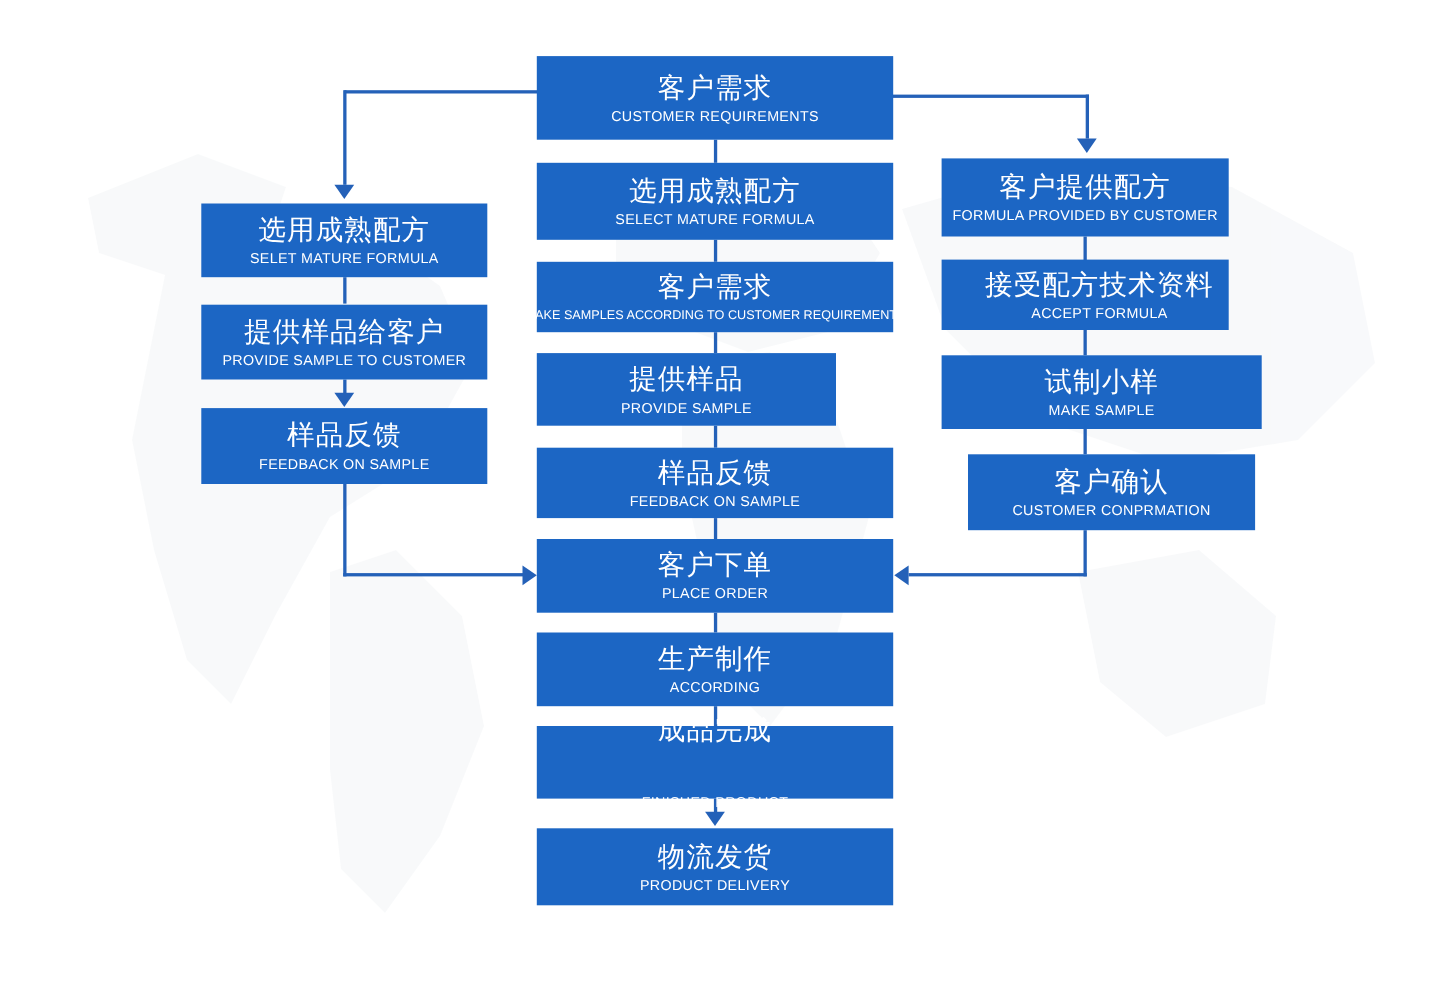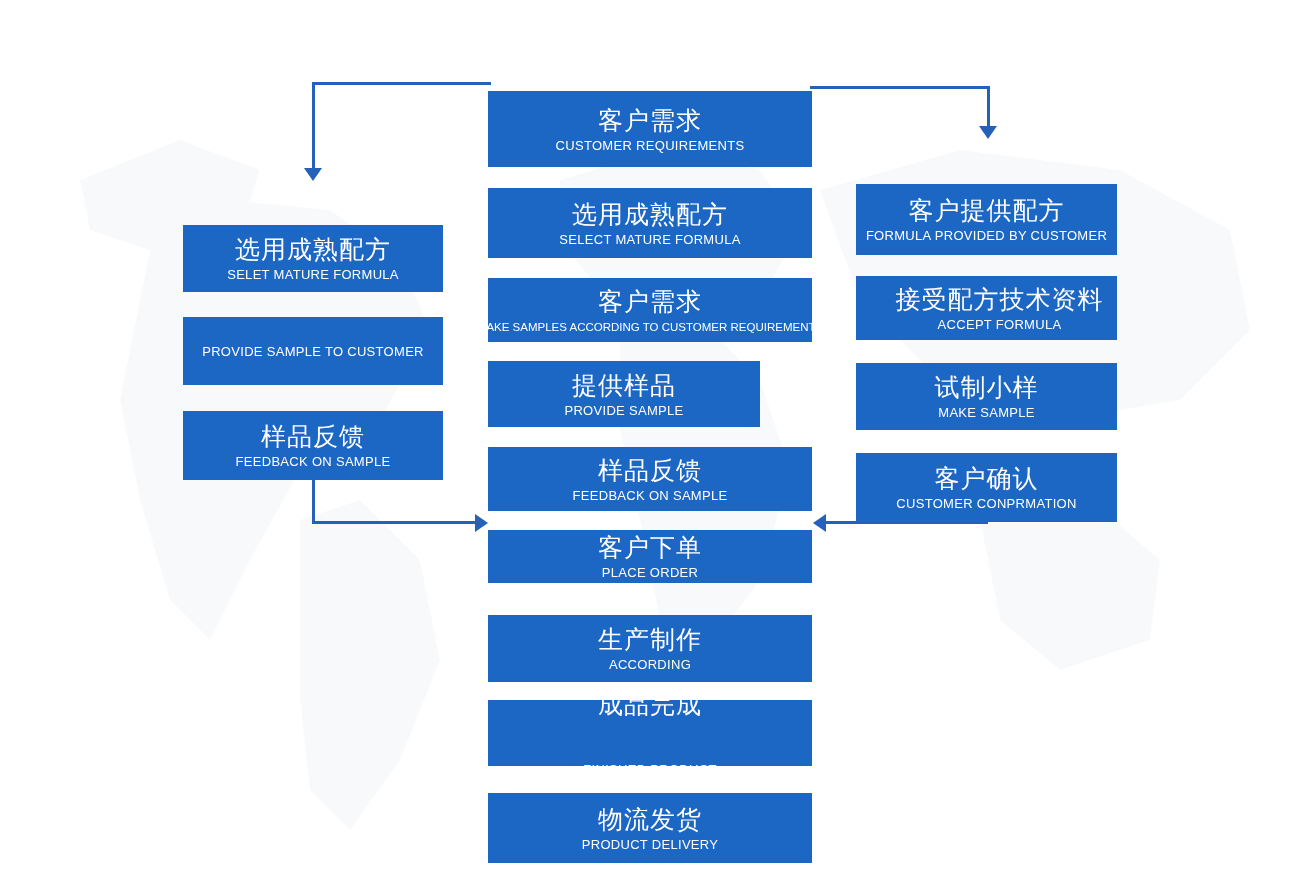"客户需求" .node { margin-top: 40px -> none }
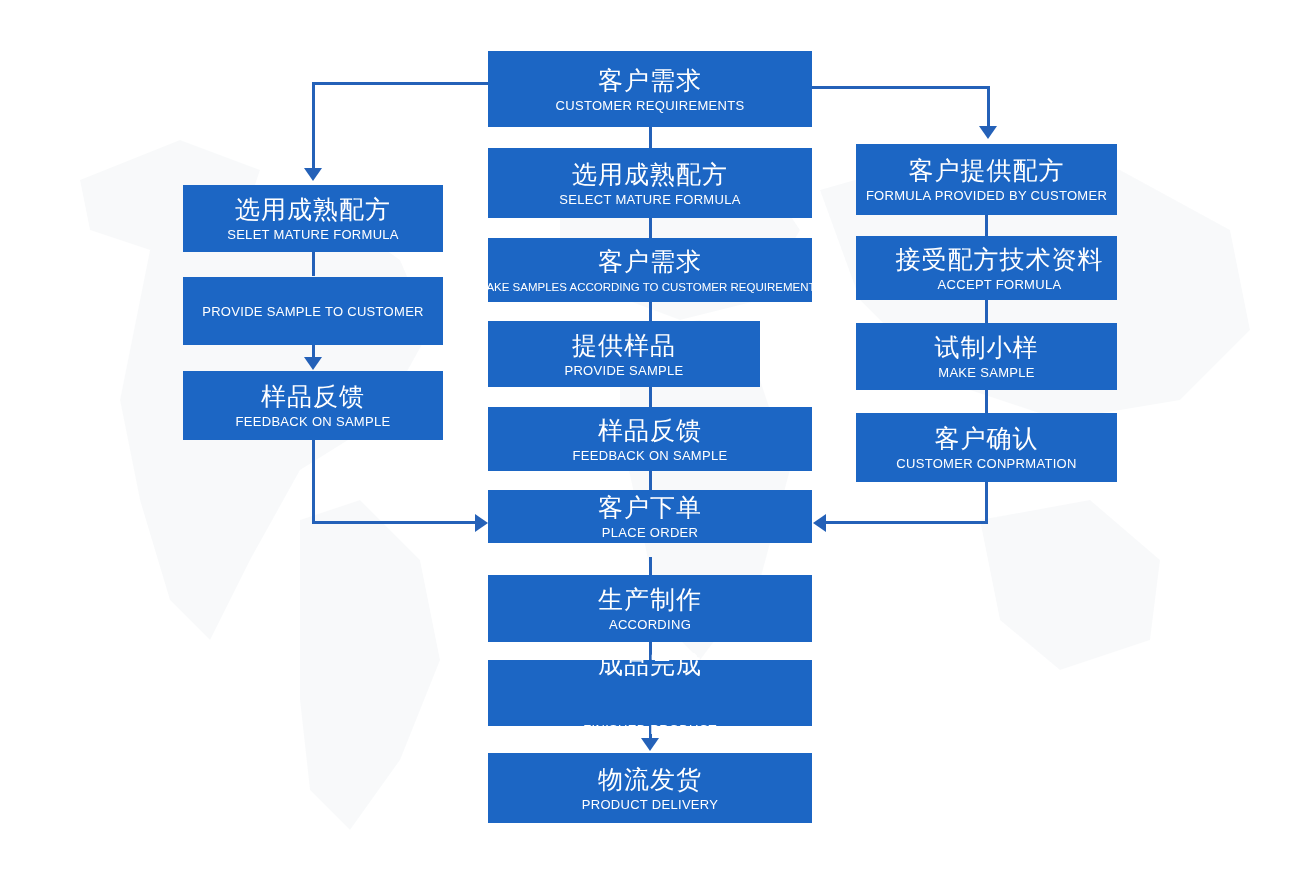"提供样品给客户" span.cn { html: none -> <span>提供样品给客户</span> }
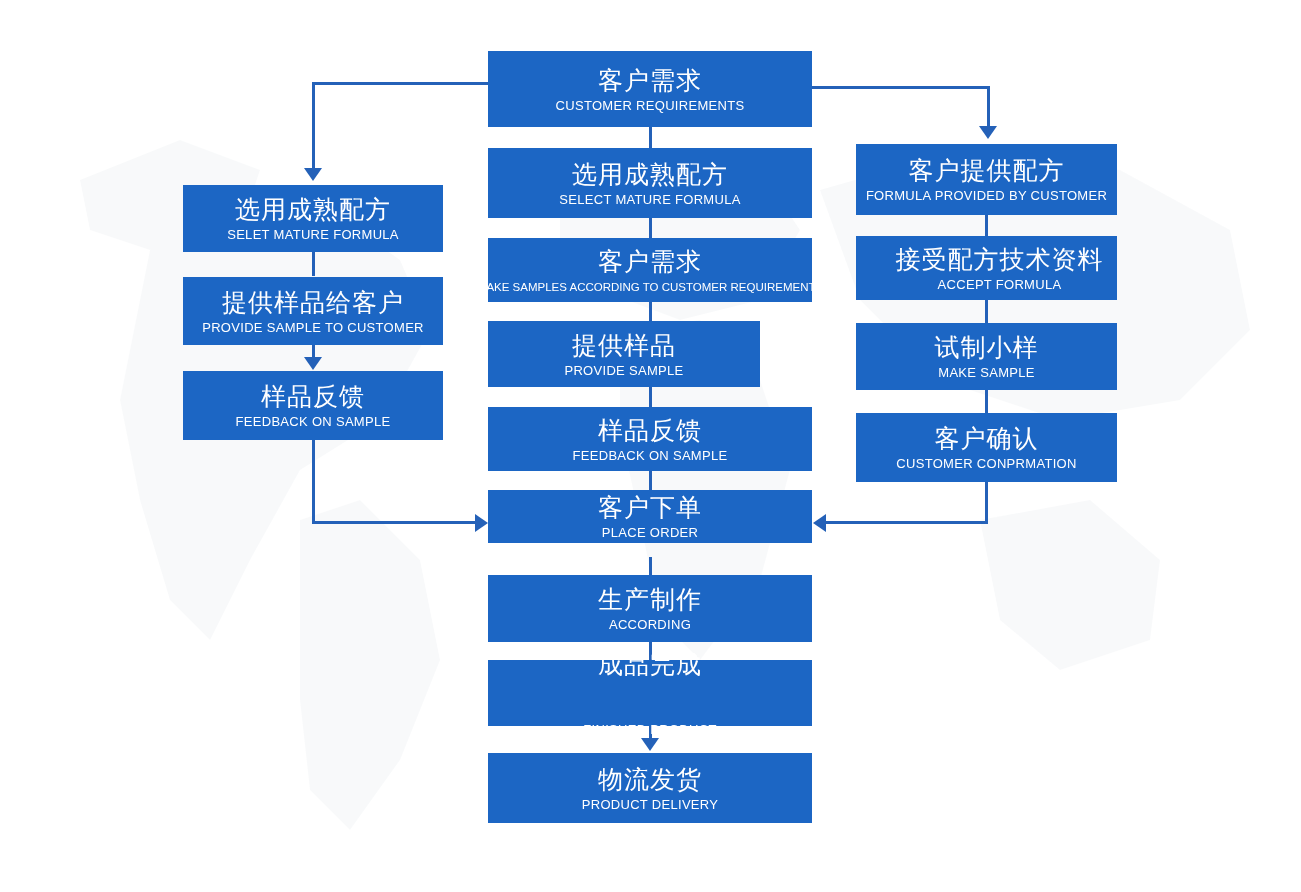"试制小样" div.node { width: 261px -> 291px }
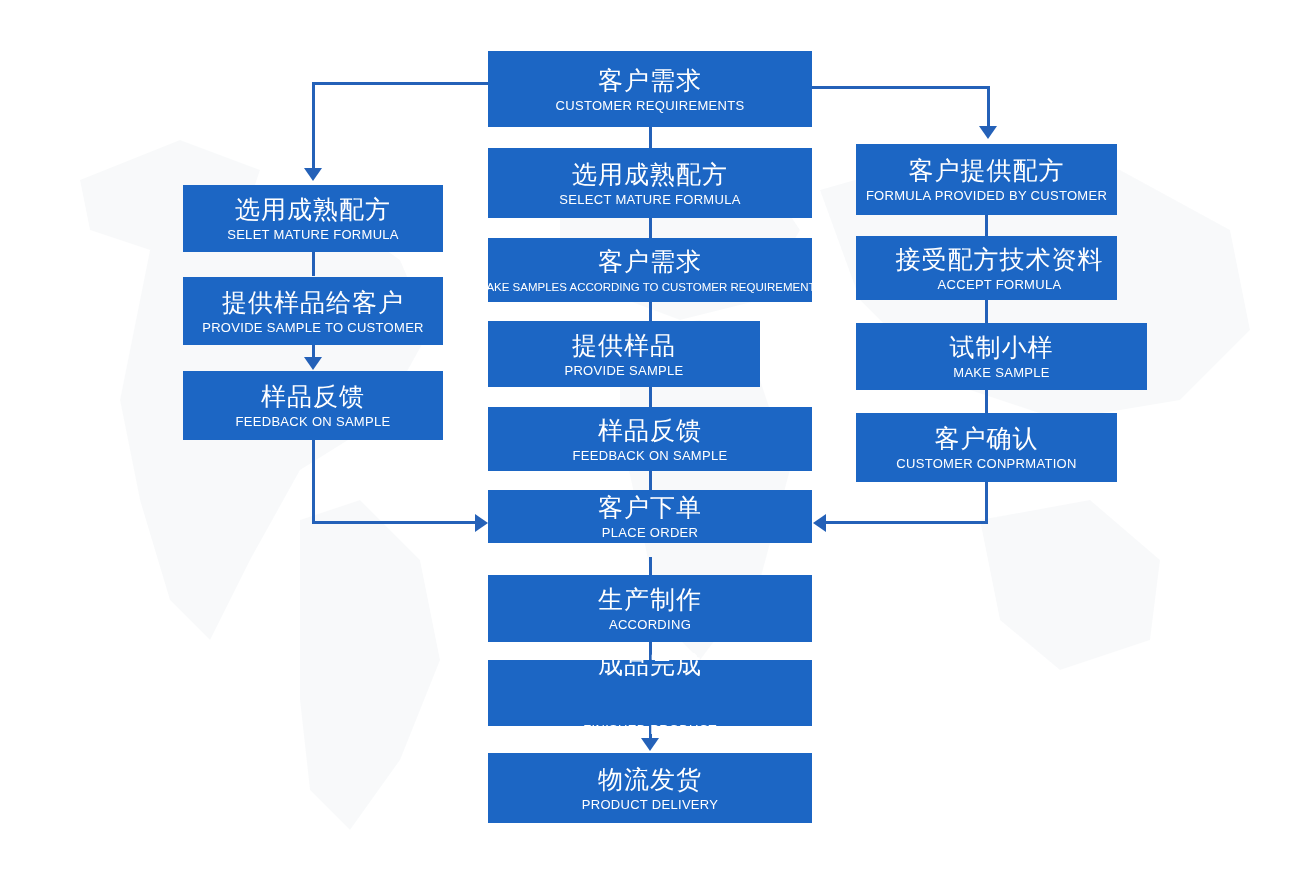"客户确认" div.node { left: 856px -> 880px }
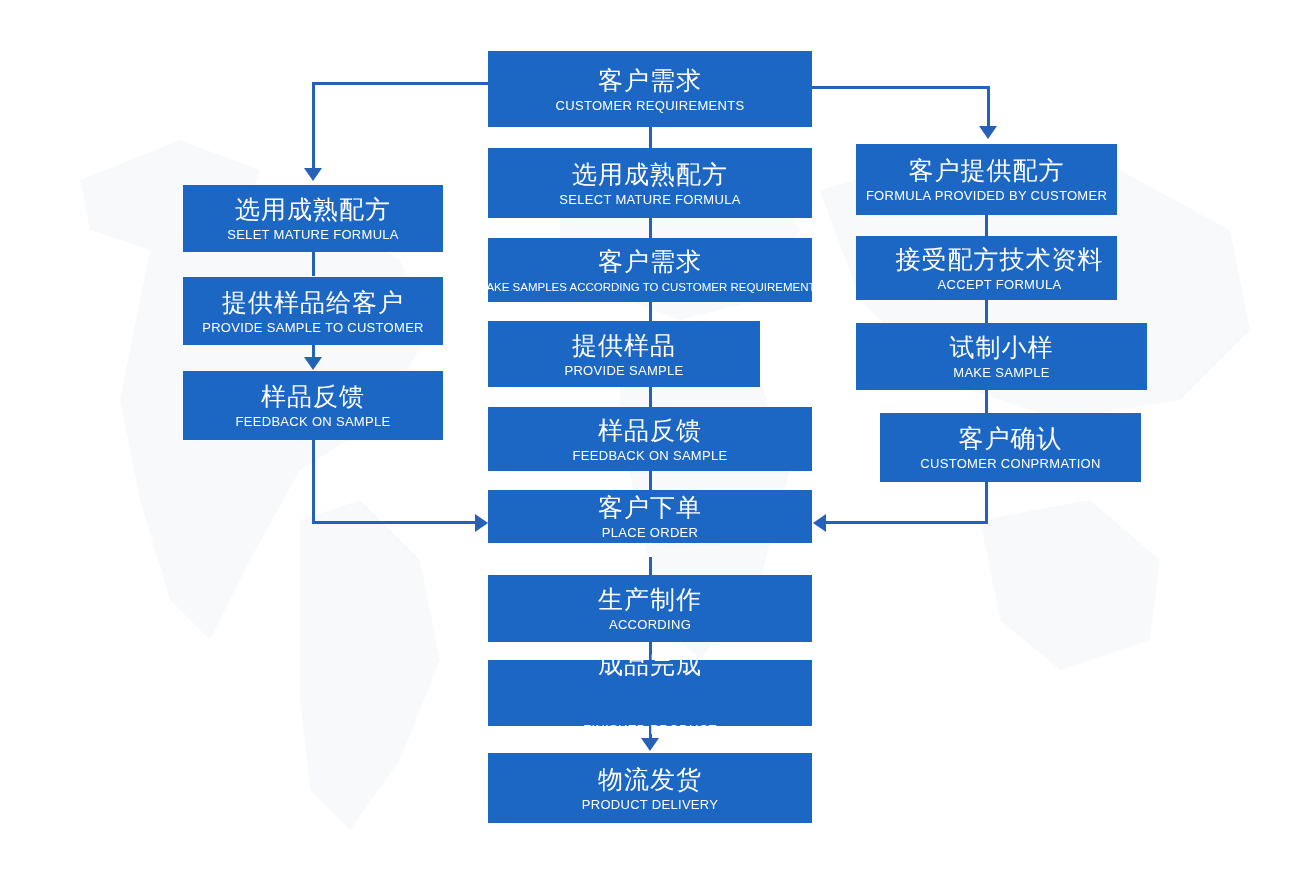"客户下单" div.node { height: 53px -> 67px }
